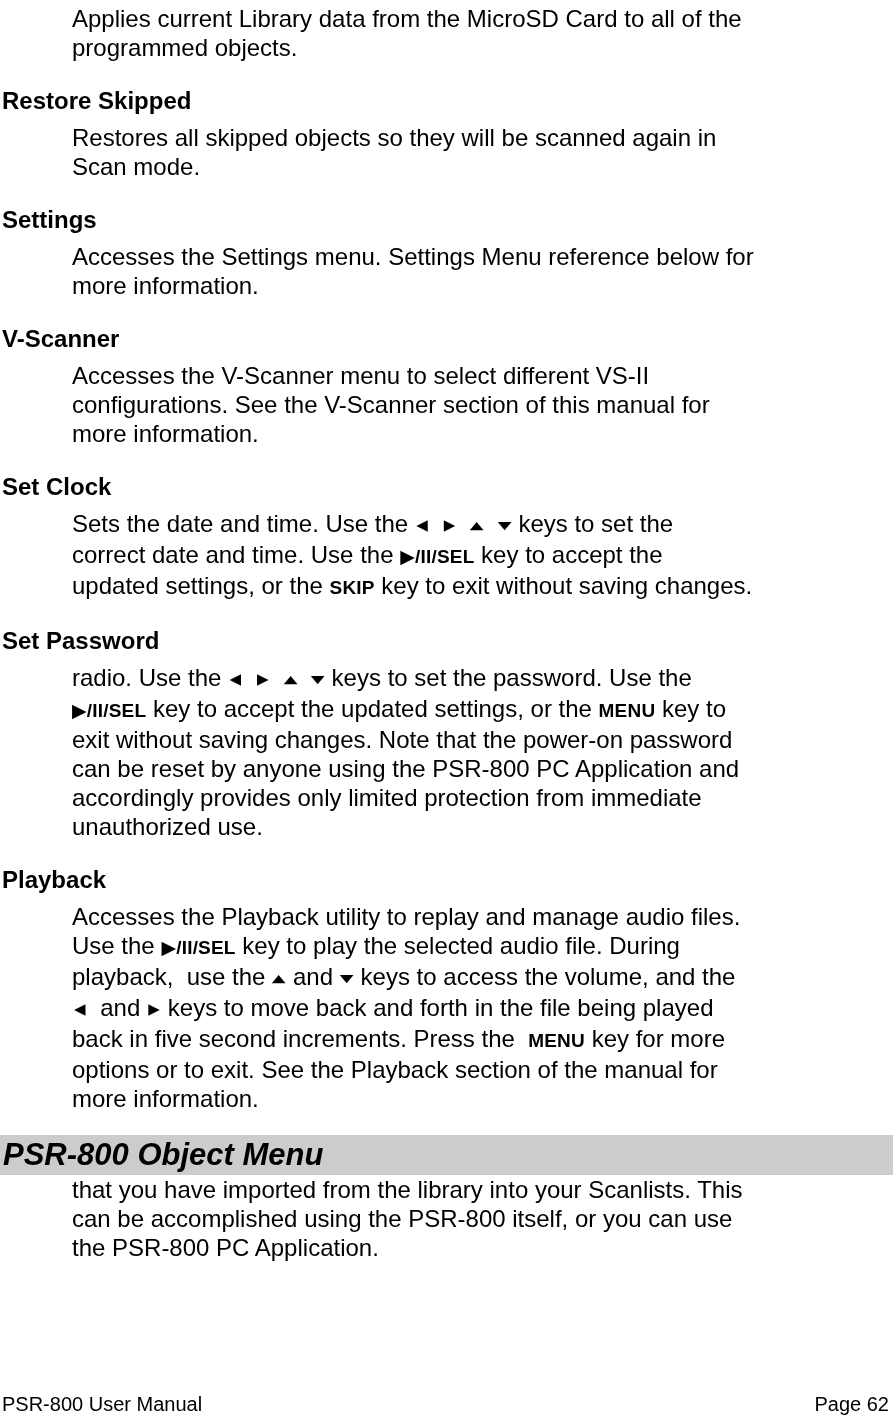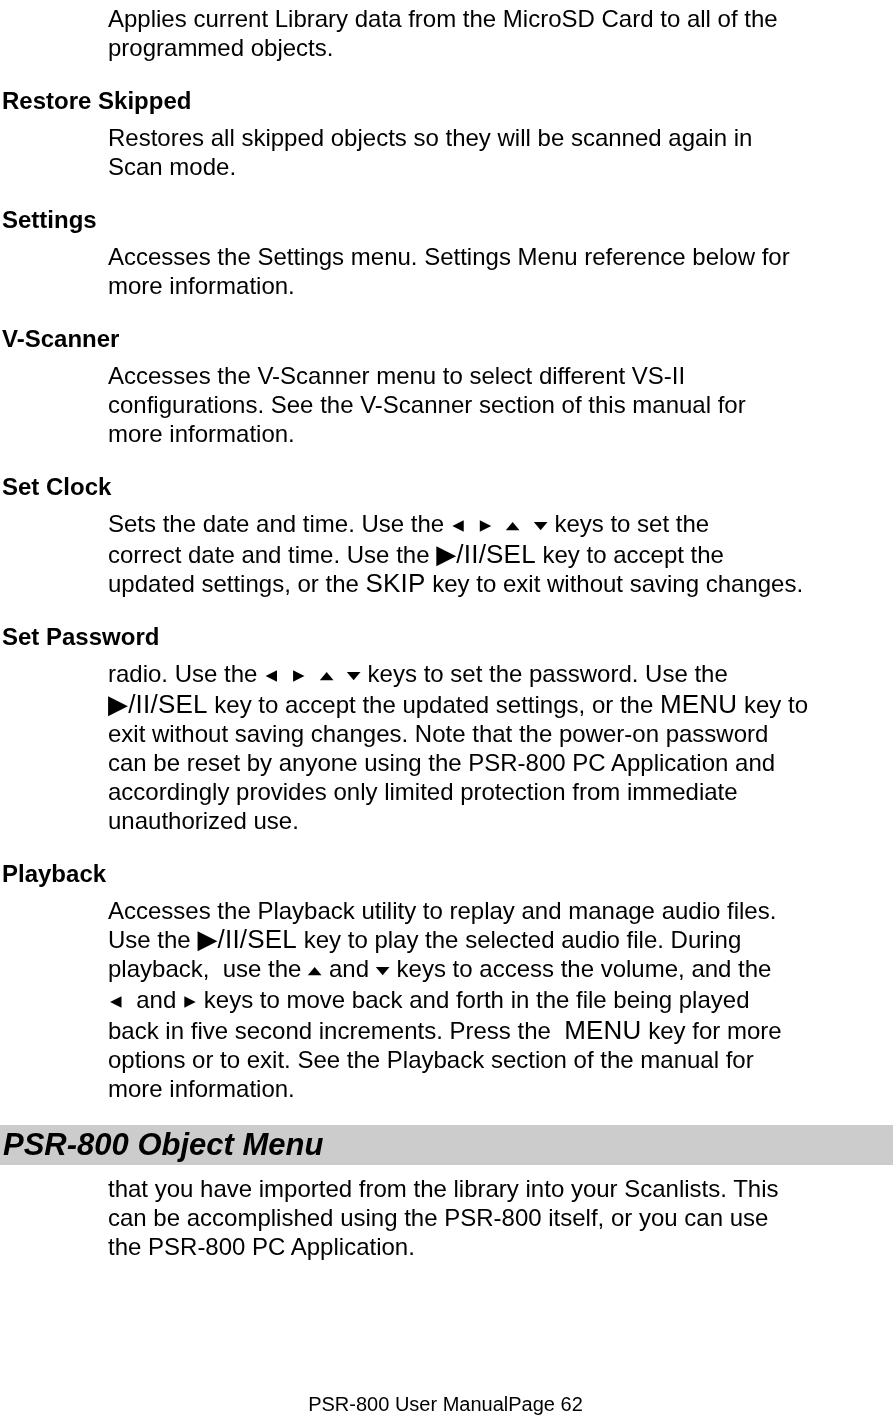"Applies current Library data from" .para { margin-left: 108px -> 72px }
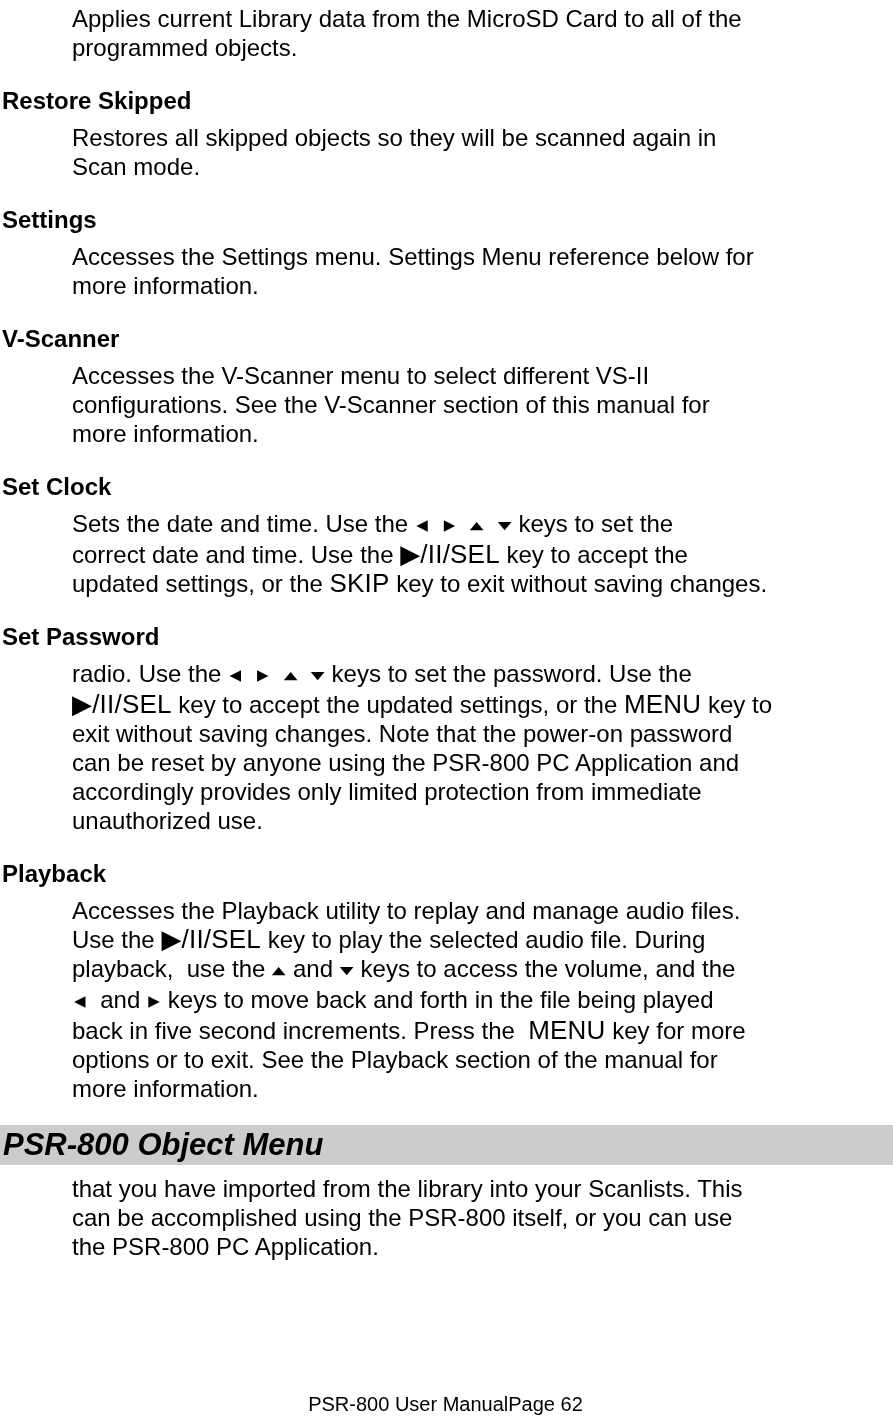"▶/II/SEL" .key { font-size: 26px -> 19px; font-weight: normal -> bold }
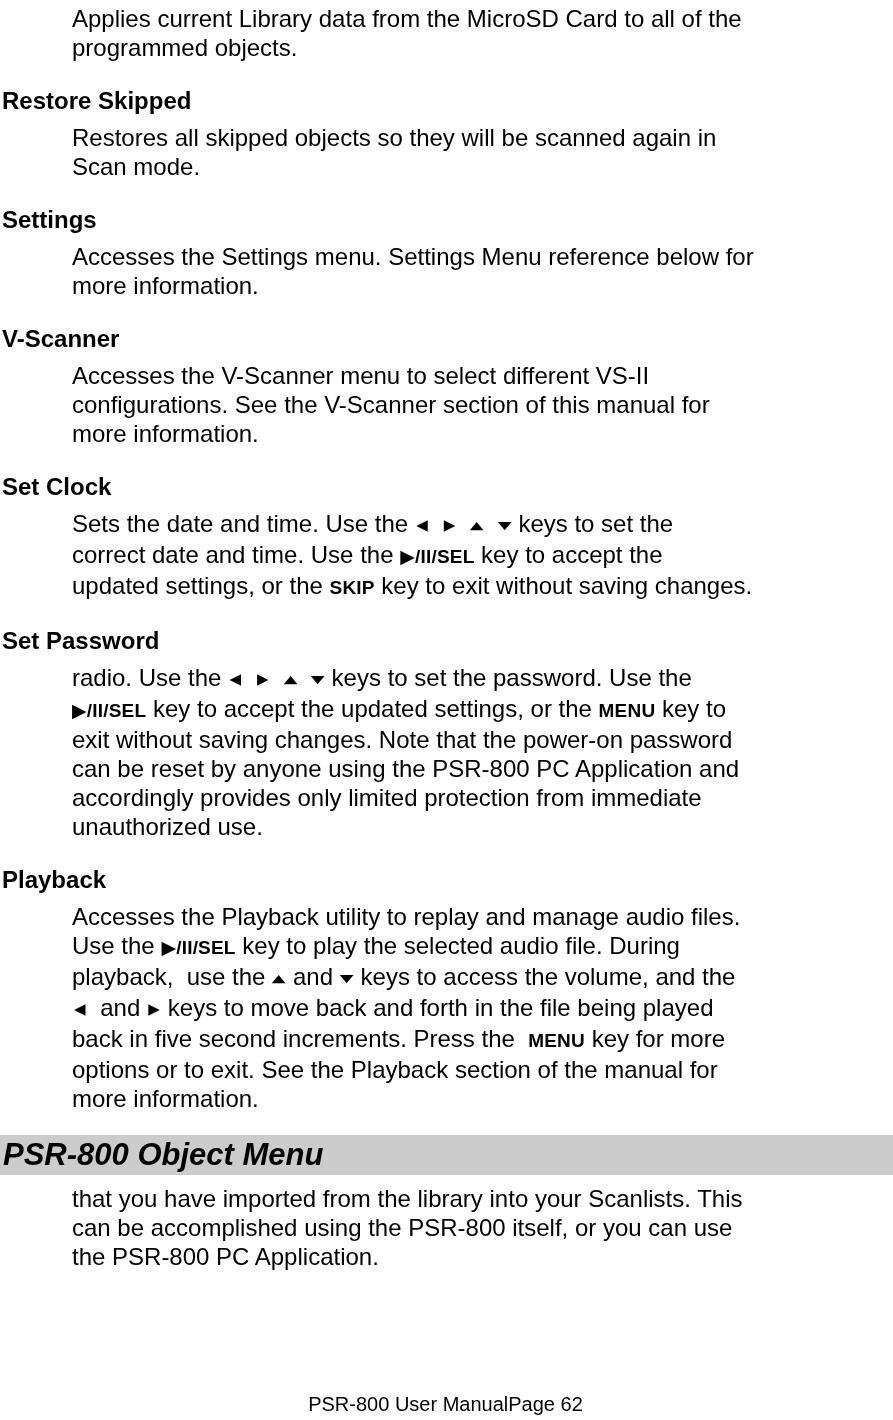"PSR-800 Object Menu" .banner { margin-bottom: 9px -> none }
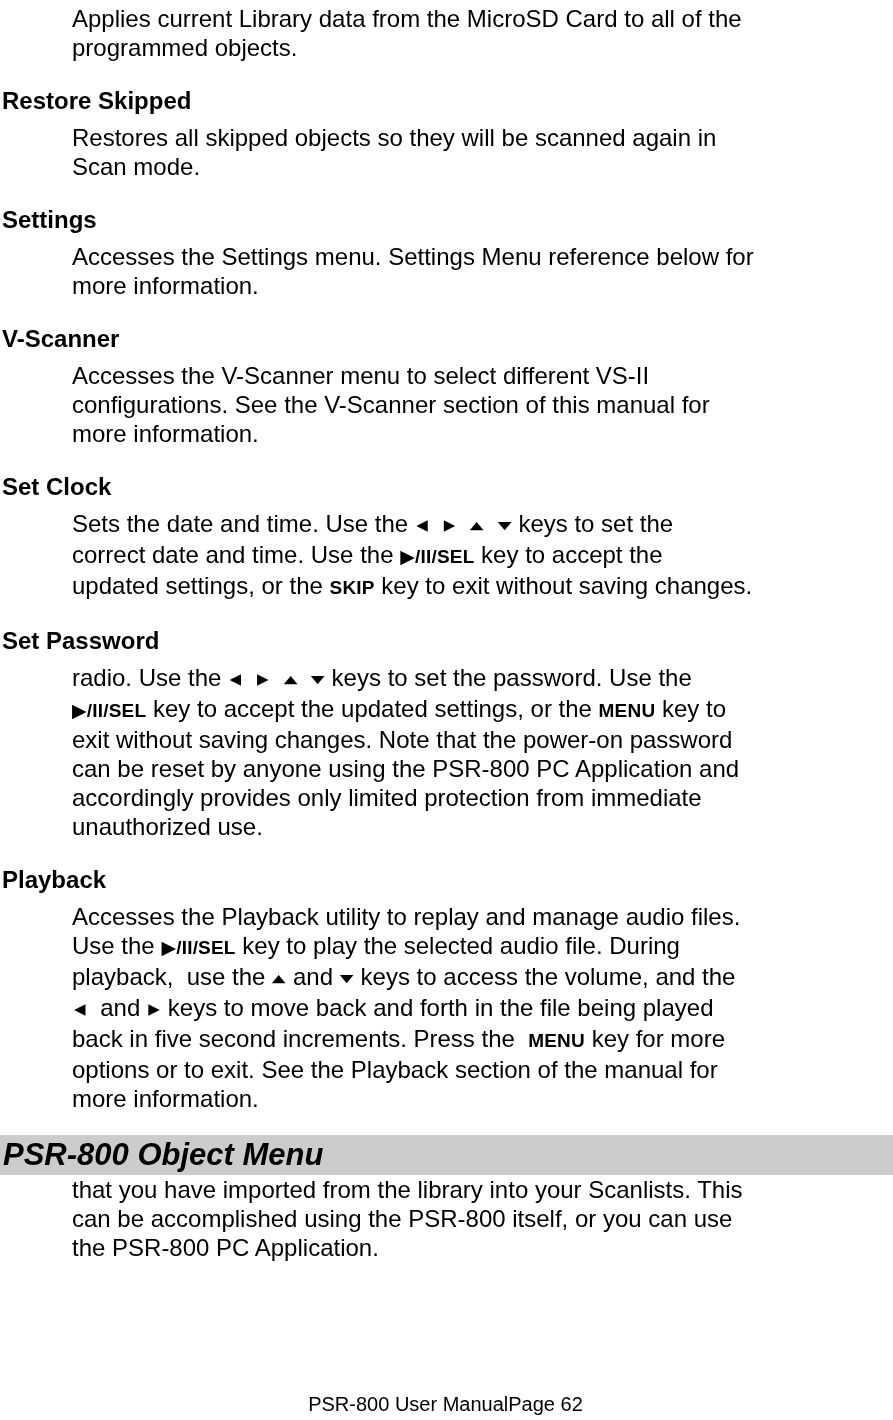"PSR-800 User Manual" .footer { justify-content: center -> space-between }
